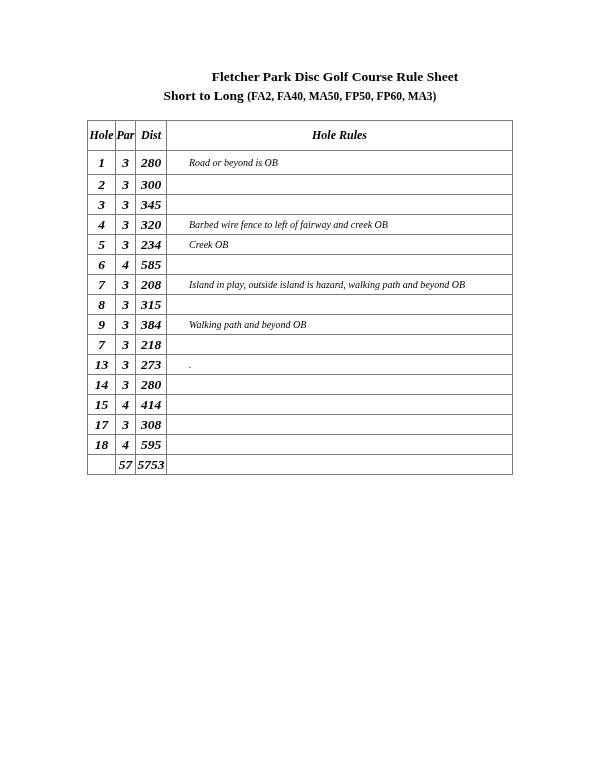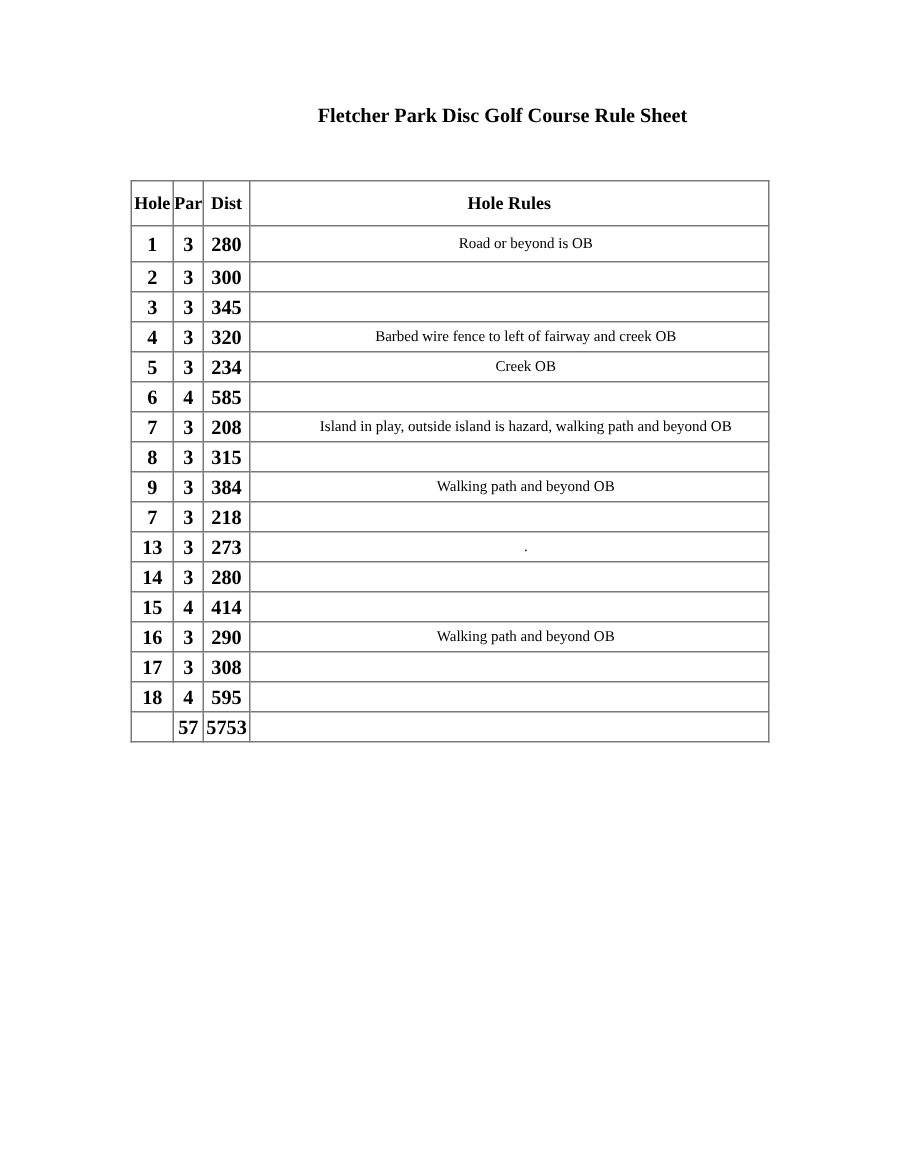"Short to Long (FA2, FA40," h2.doc-subtitle { html: none -> <h2><span>Short to Long </span><span>(FA2, FA40, MA50, FP50, FP60, MA3)</span></h2> }
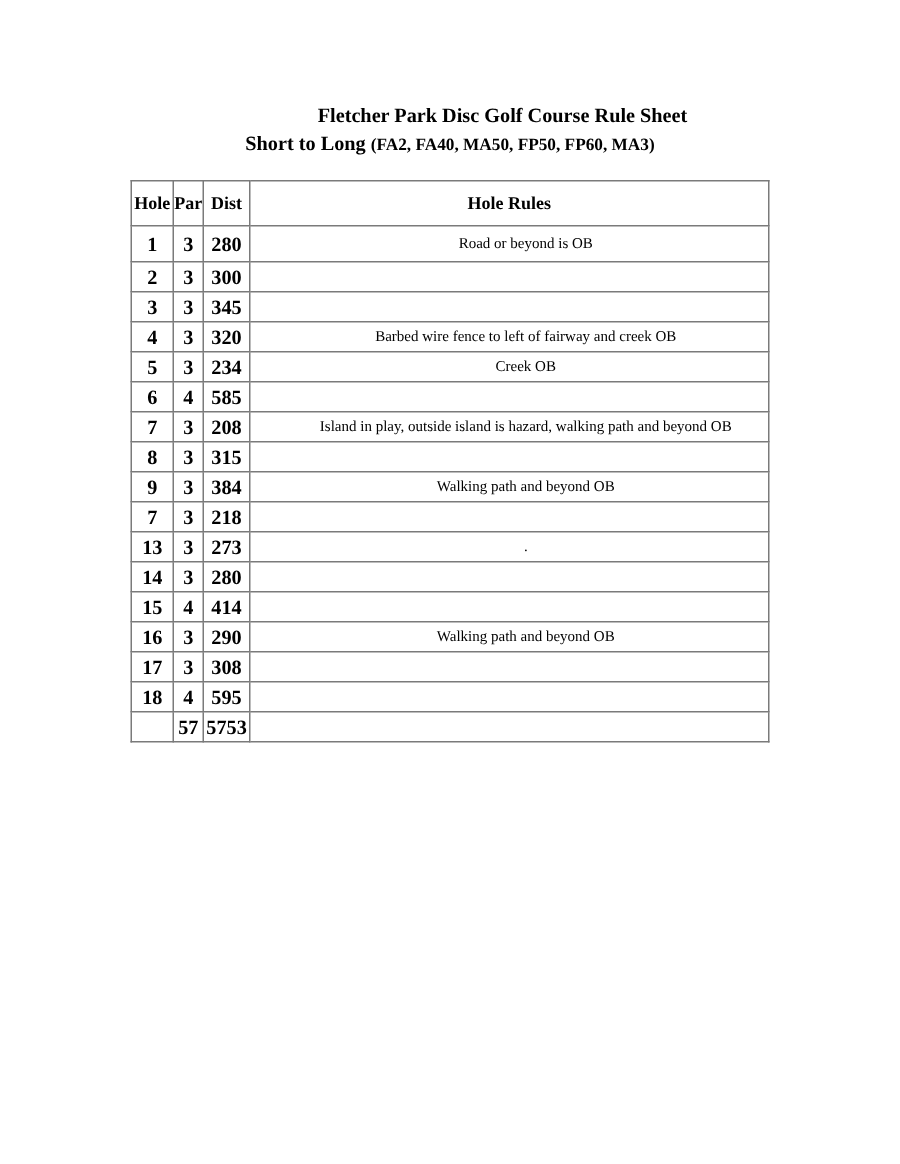"Hole" table.rules-table { font-style: none -> italic }
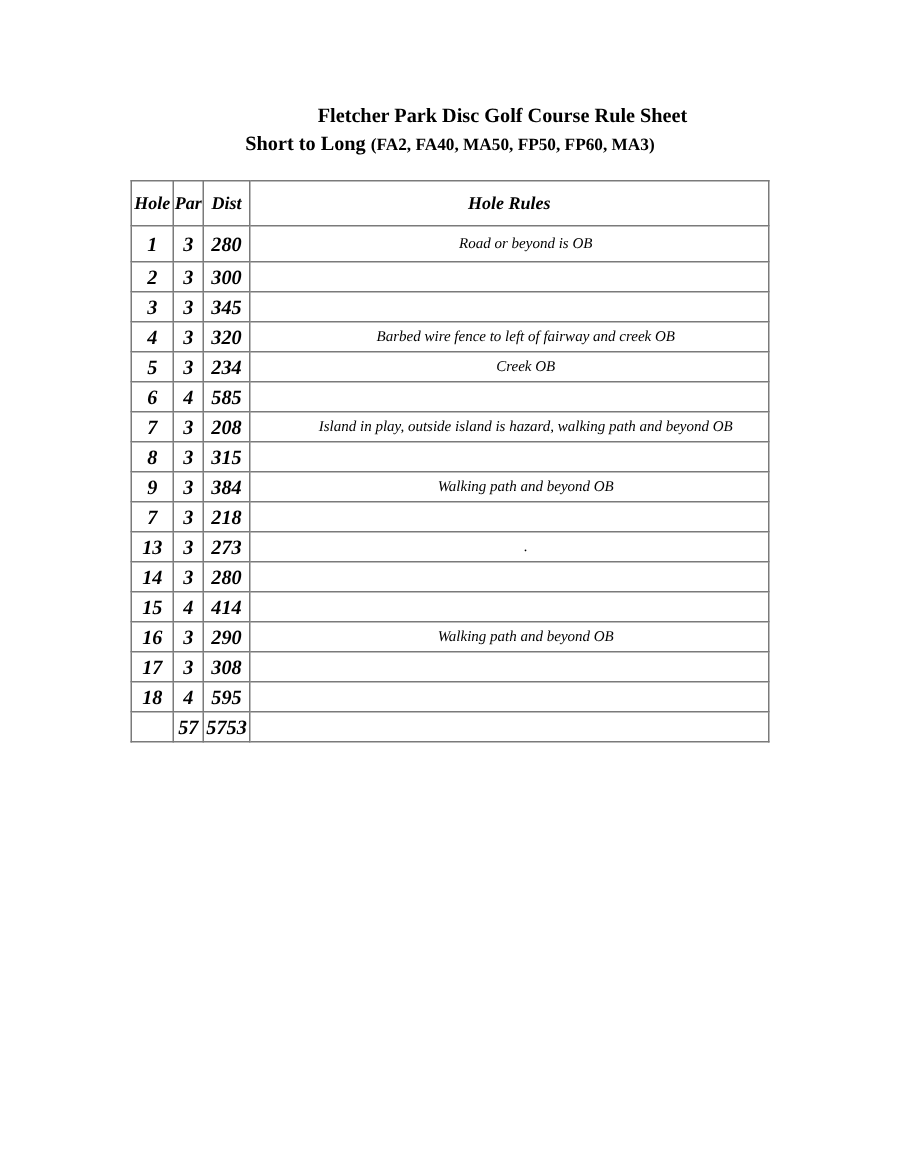"Road or beyond is OB" td.rules { text-align: center -> left }
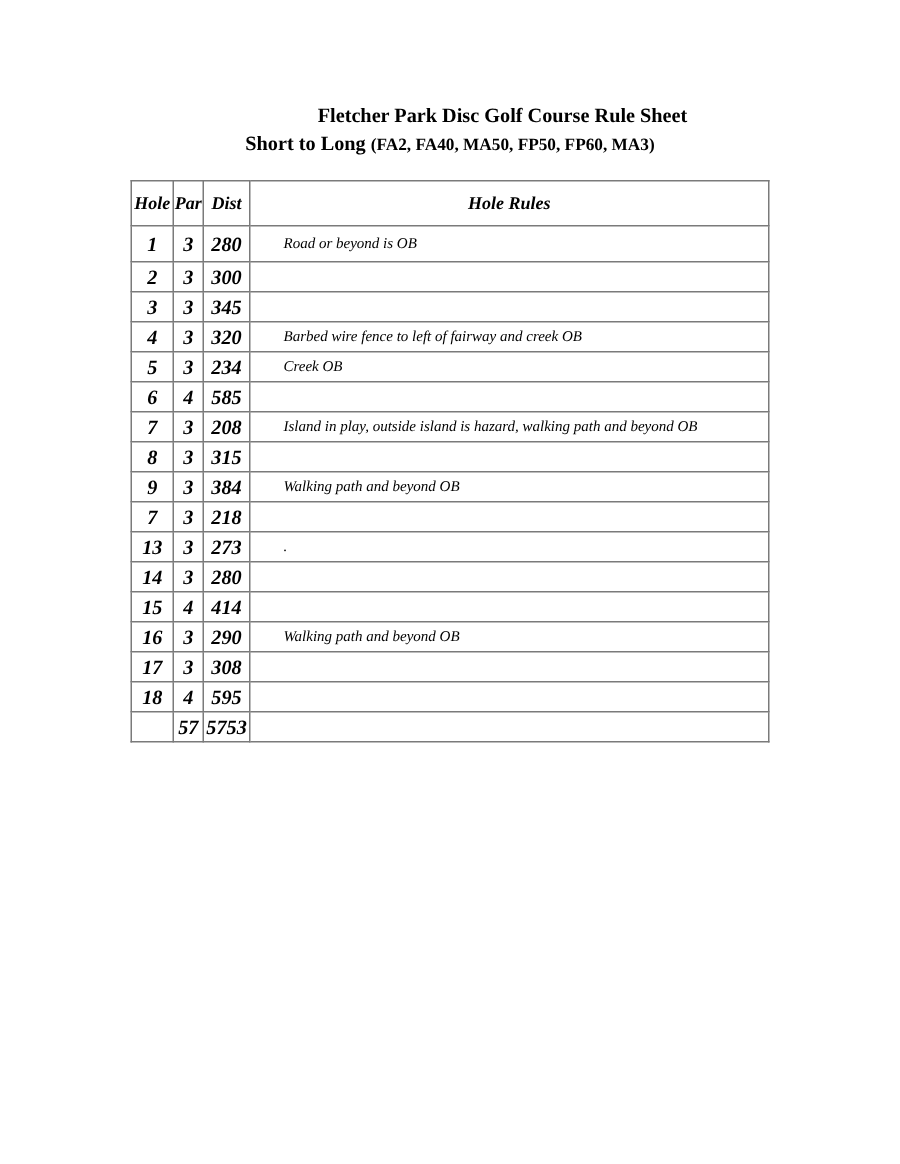"16" tr { html: <tr> <td>16</td> <td>3</td> <td>290</td> <td>Walking path and beyond OB</td> </tr> -> none }
